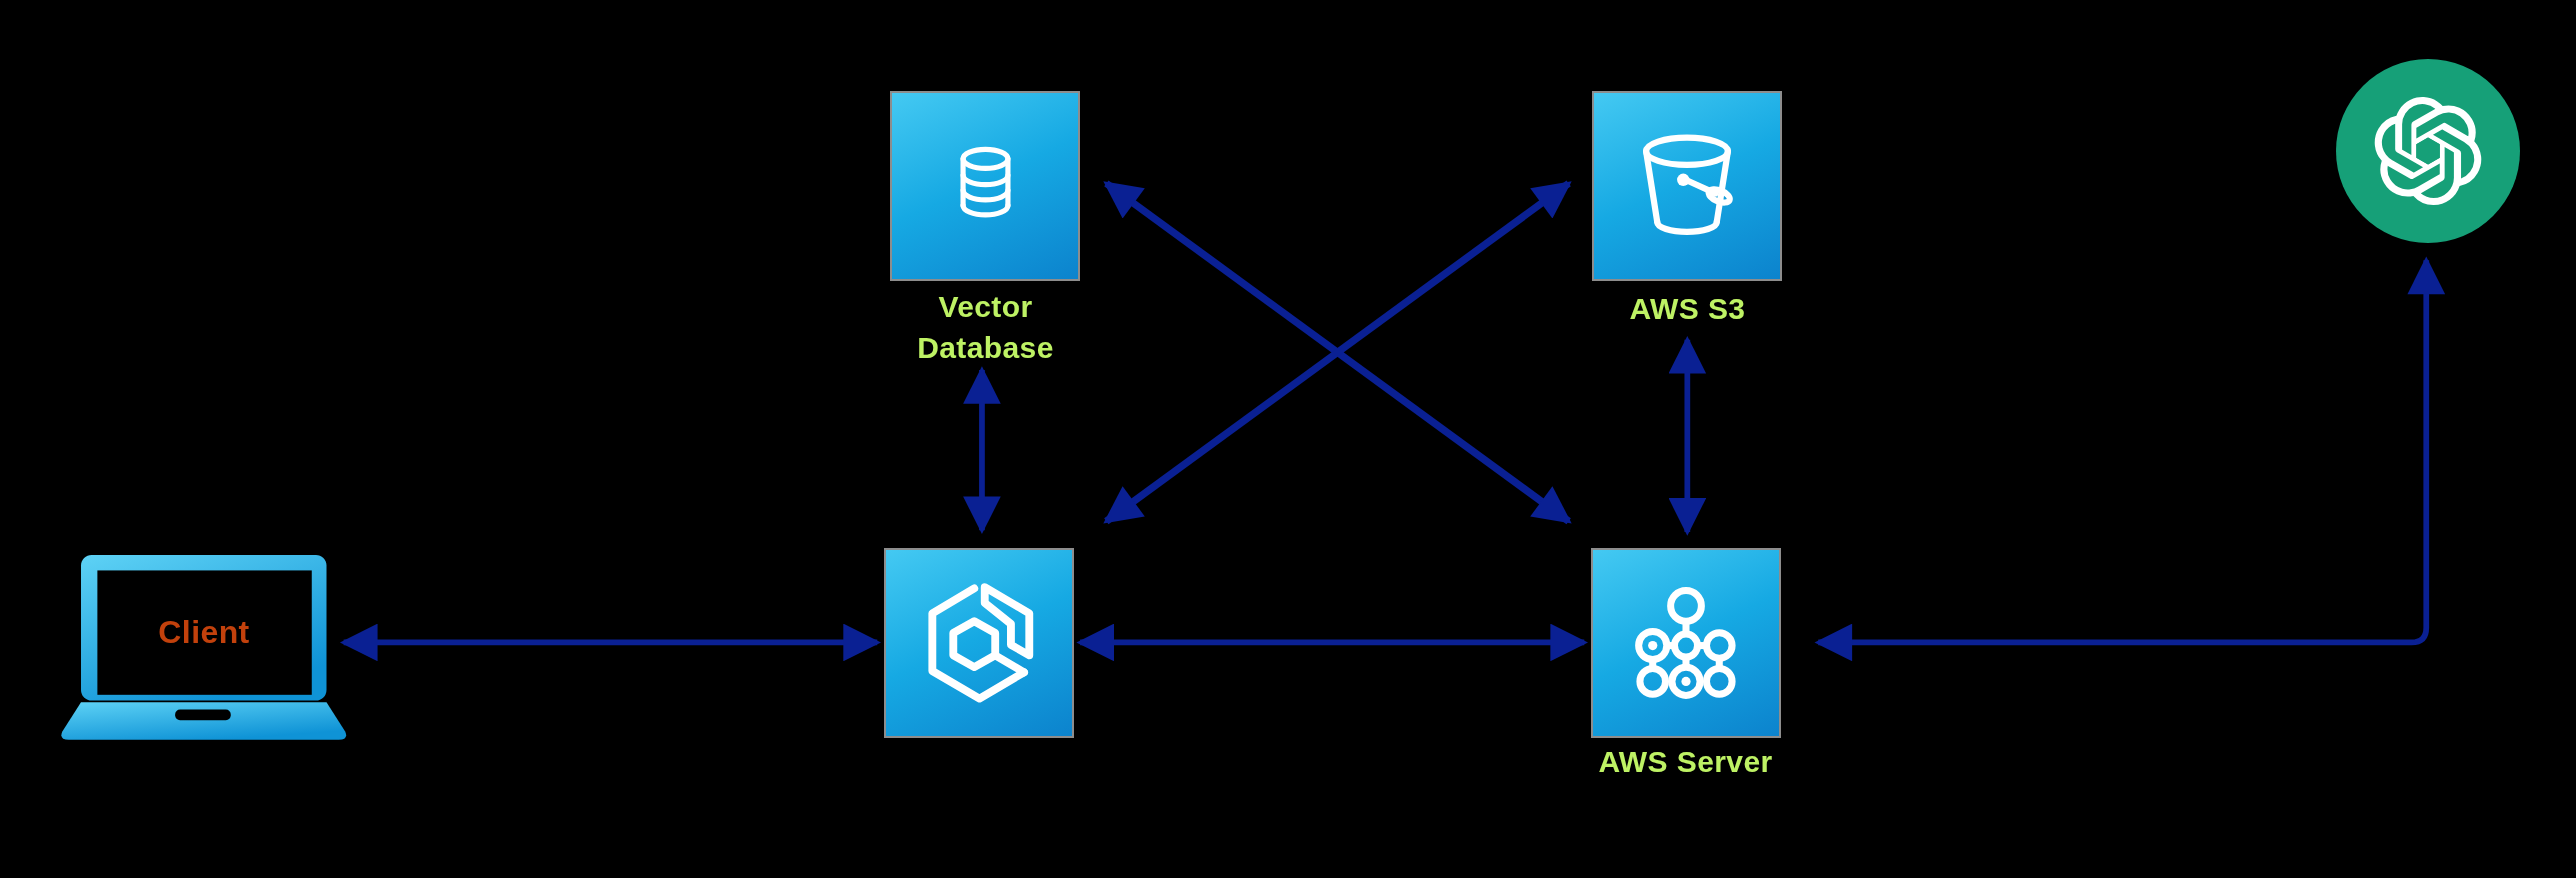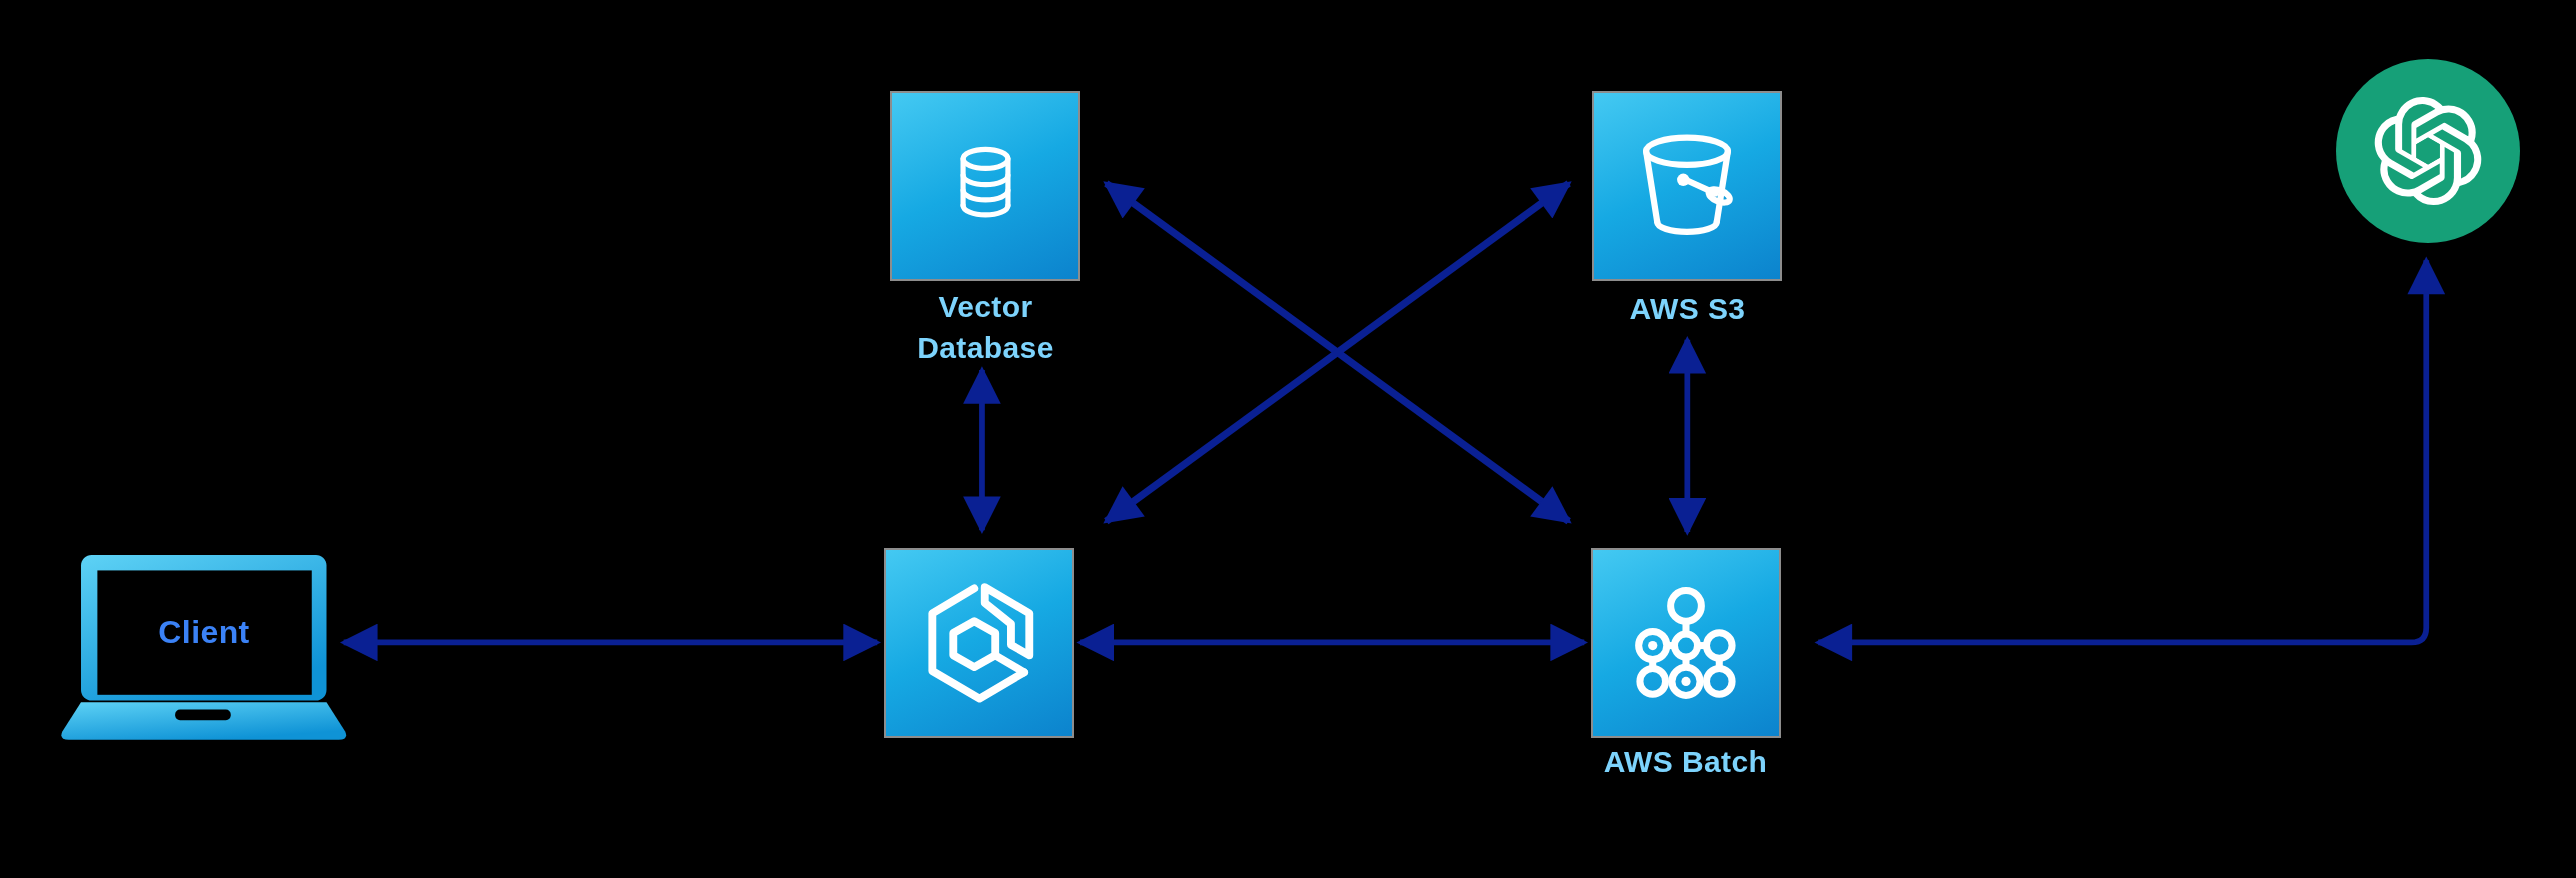"Vector Database" .nlabel { color: #7dd3fc -> #bef264 }
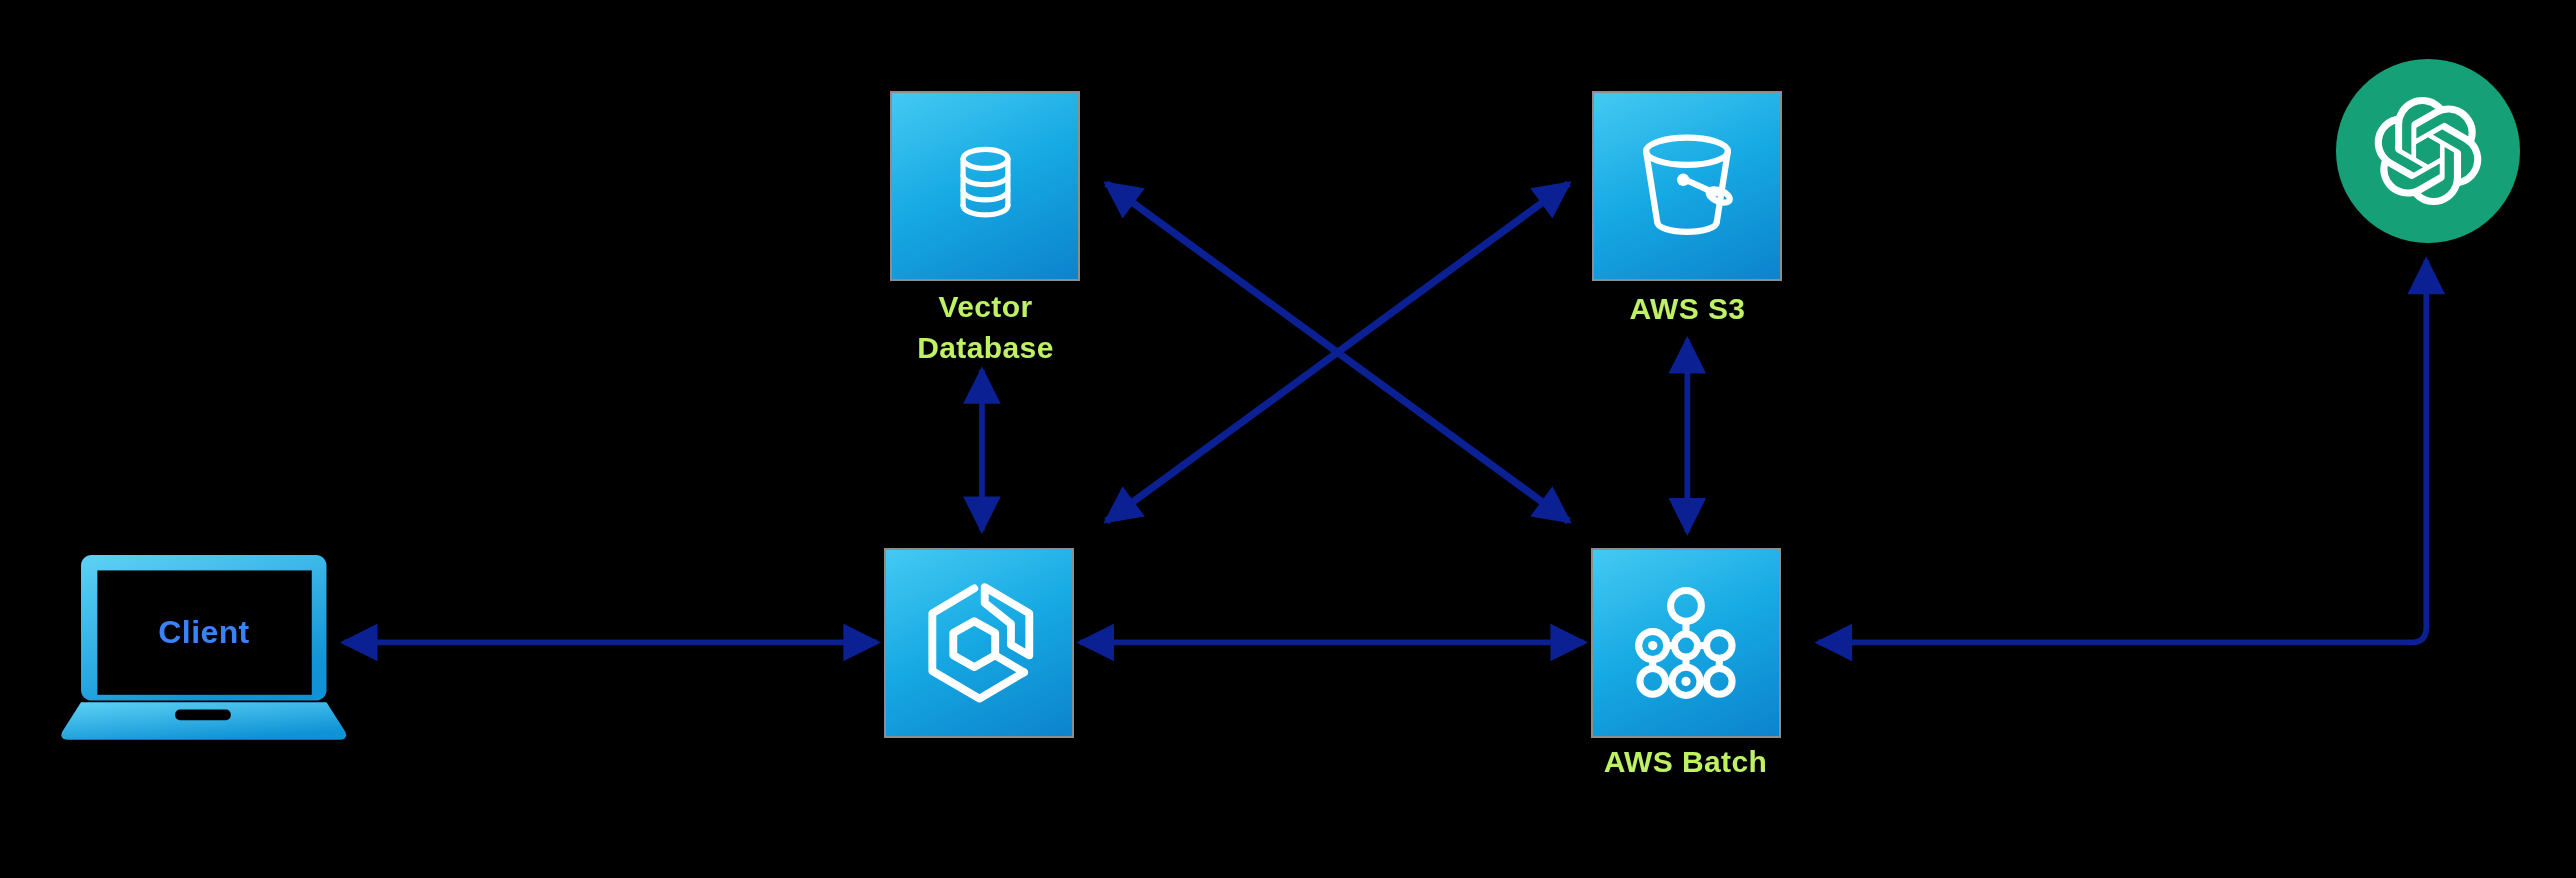"Client" .client-label { color: #3b82f6 -> #c2410c }
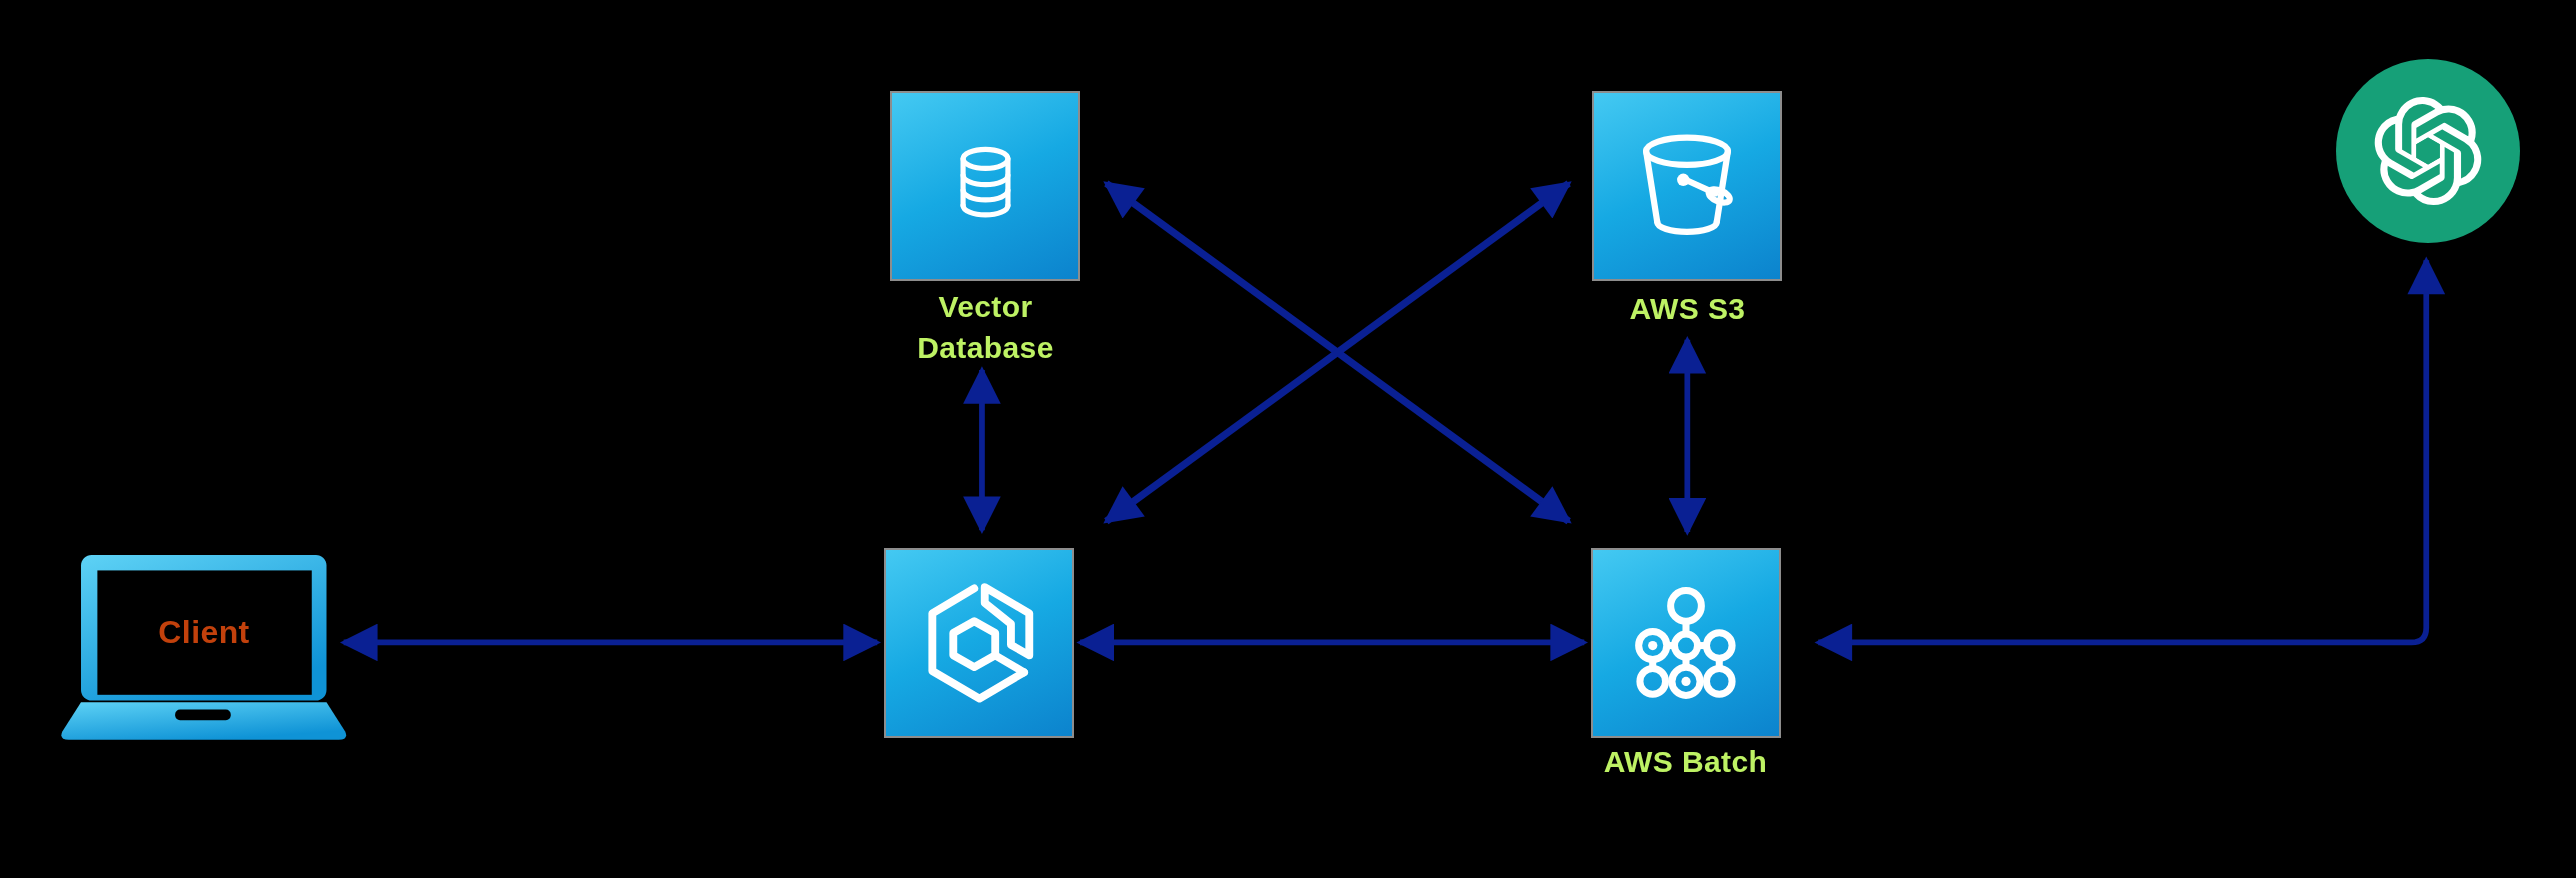"AWS Batch" div.nlabel { text: Batch -> Server }
